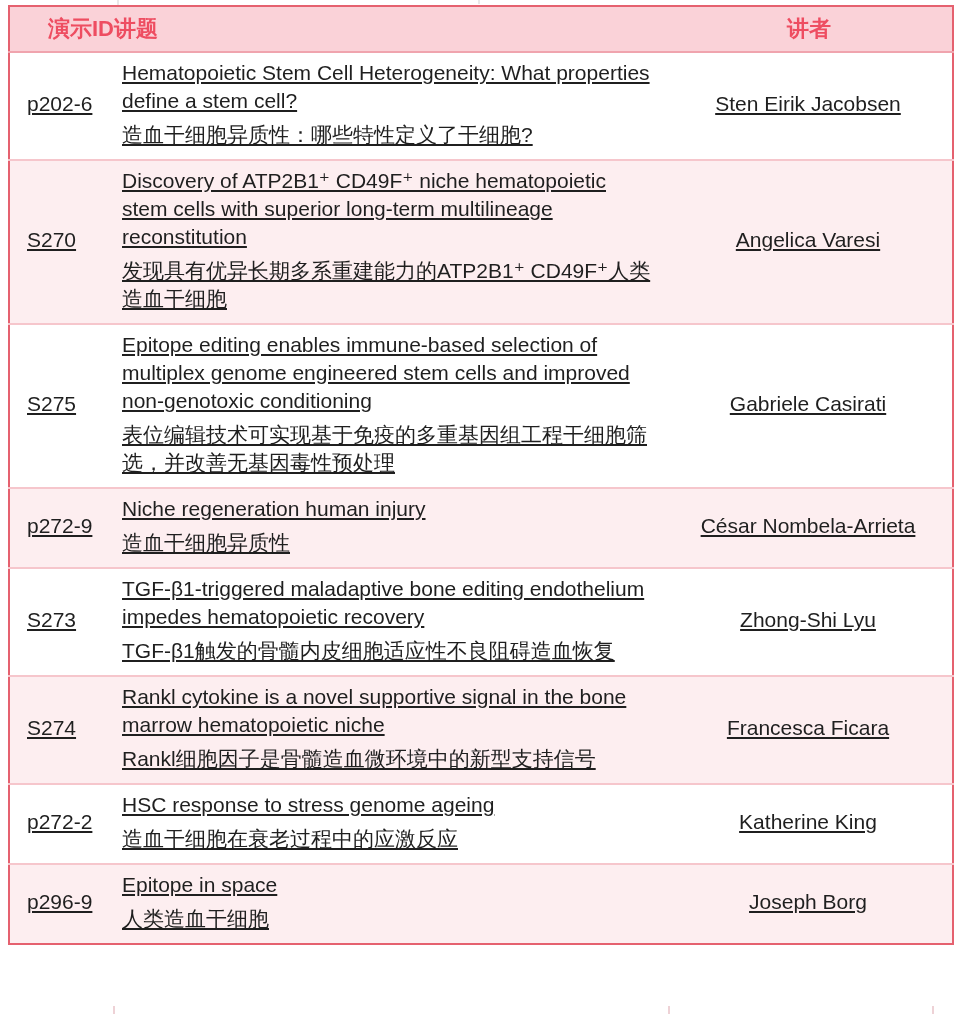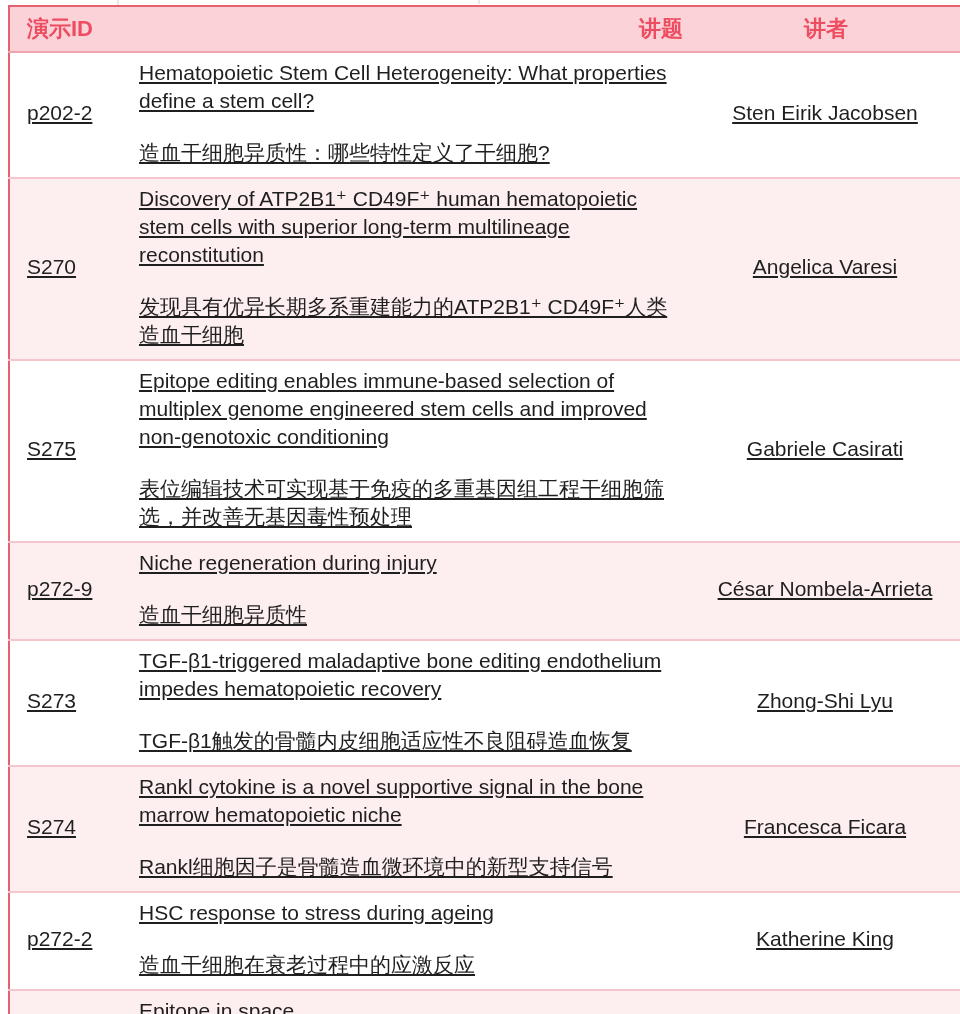"演示ID" th.c-id { padding-left: 17px -> 0; text-align: left -> right }
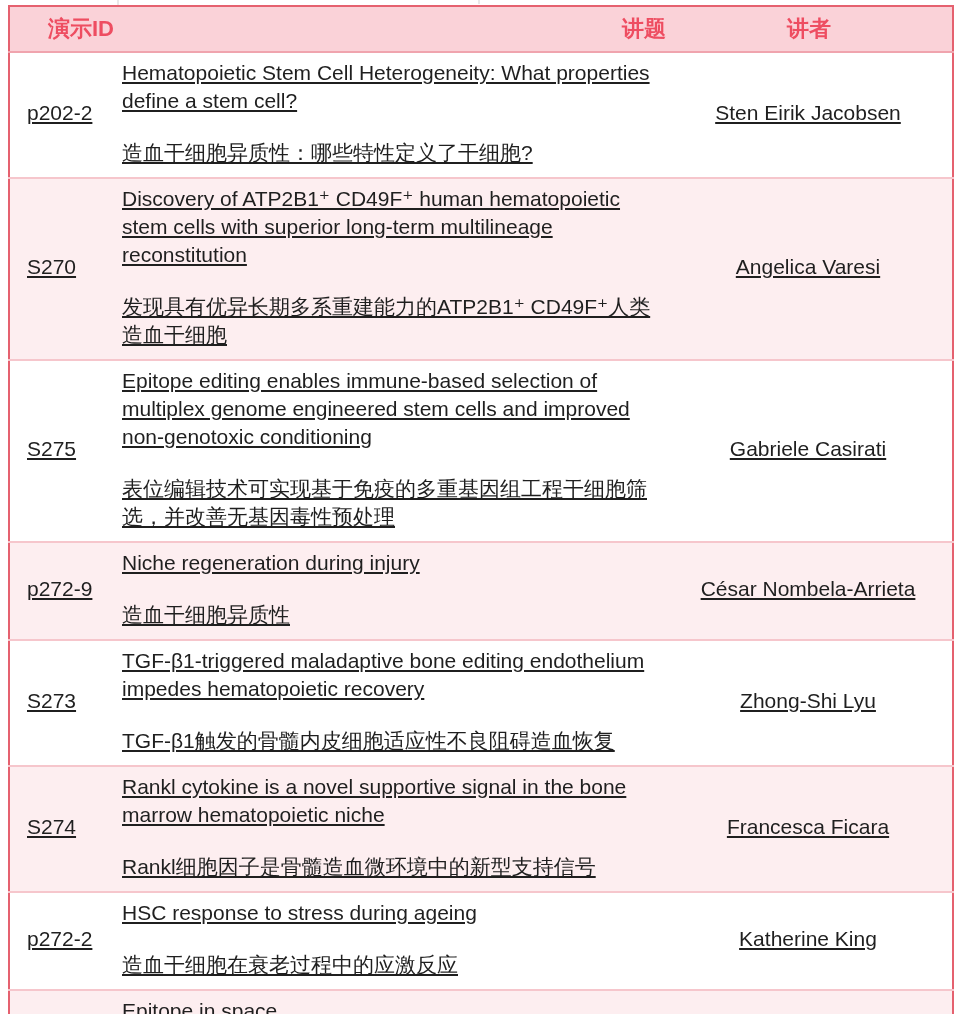"讲题" th.c-title { text-align: right -> left }
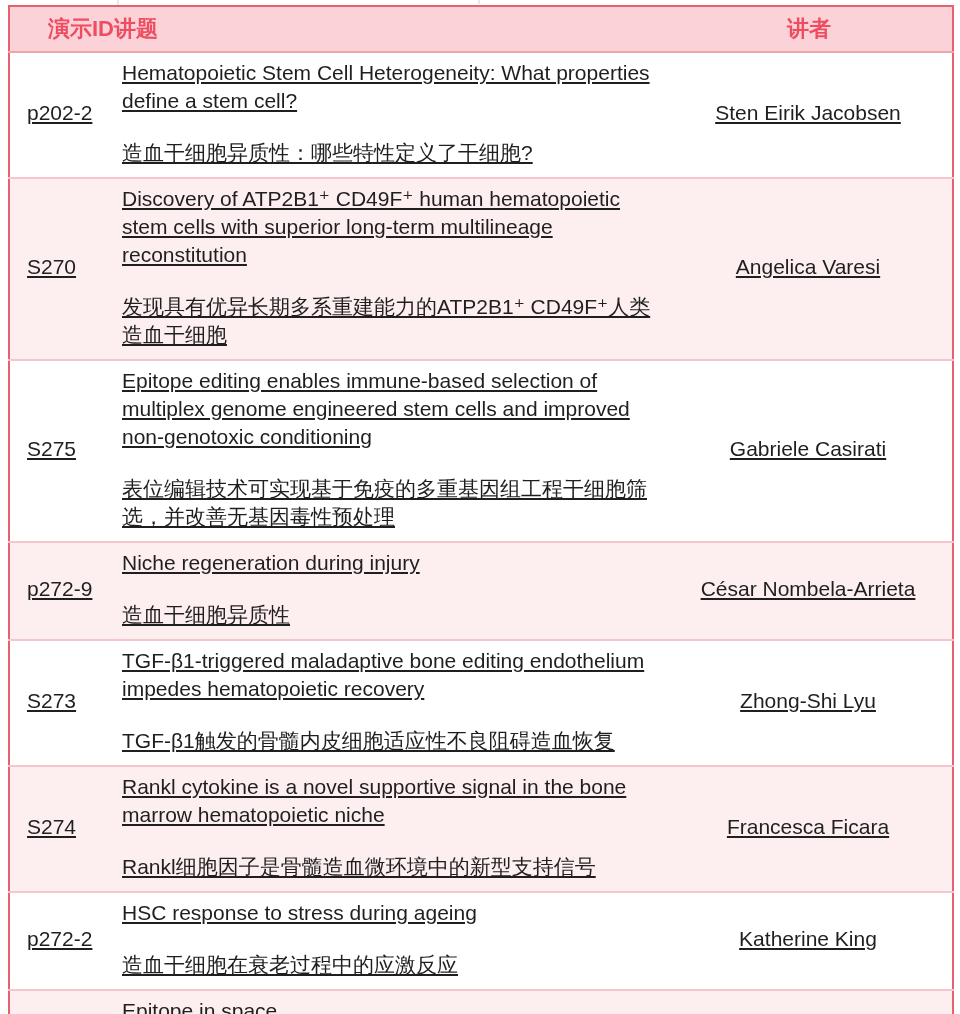"p202-2" td.c-id { text: p202-2 -> p202-6 }
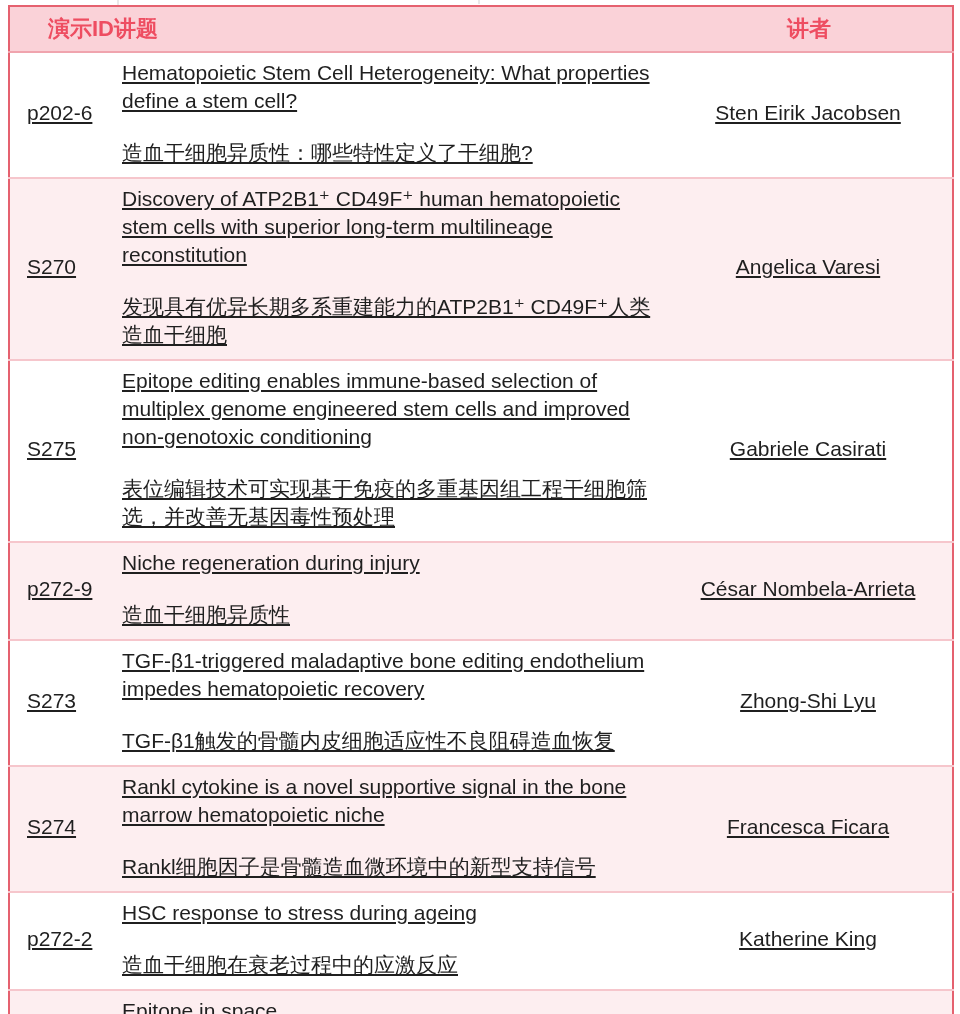"造血干细胞异质性：哪些特性定义了干细胞?" .title-zh { margin-top: 24px -> 6px }
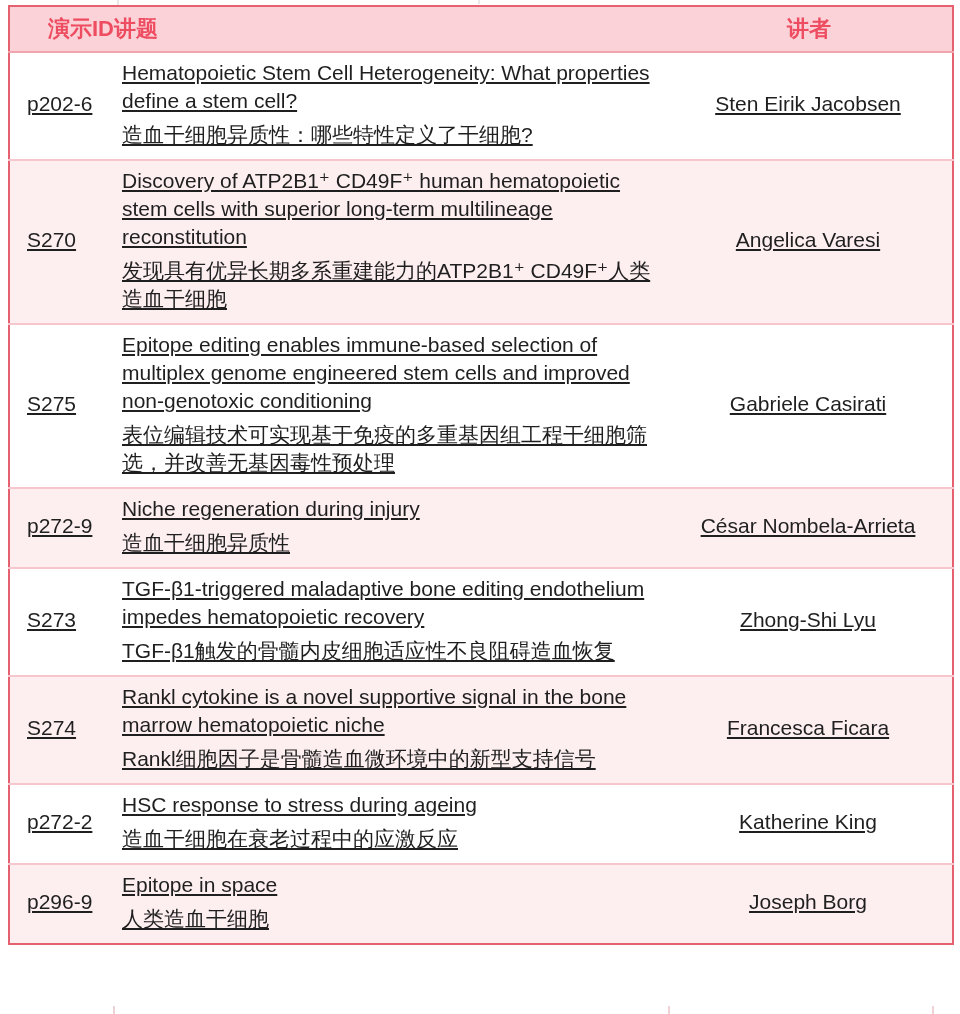"Discovery of ATP2B1⁺ CD49F⁺ human" div.title-en { text: human -> niche }
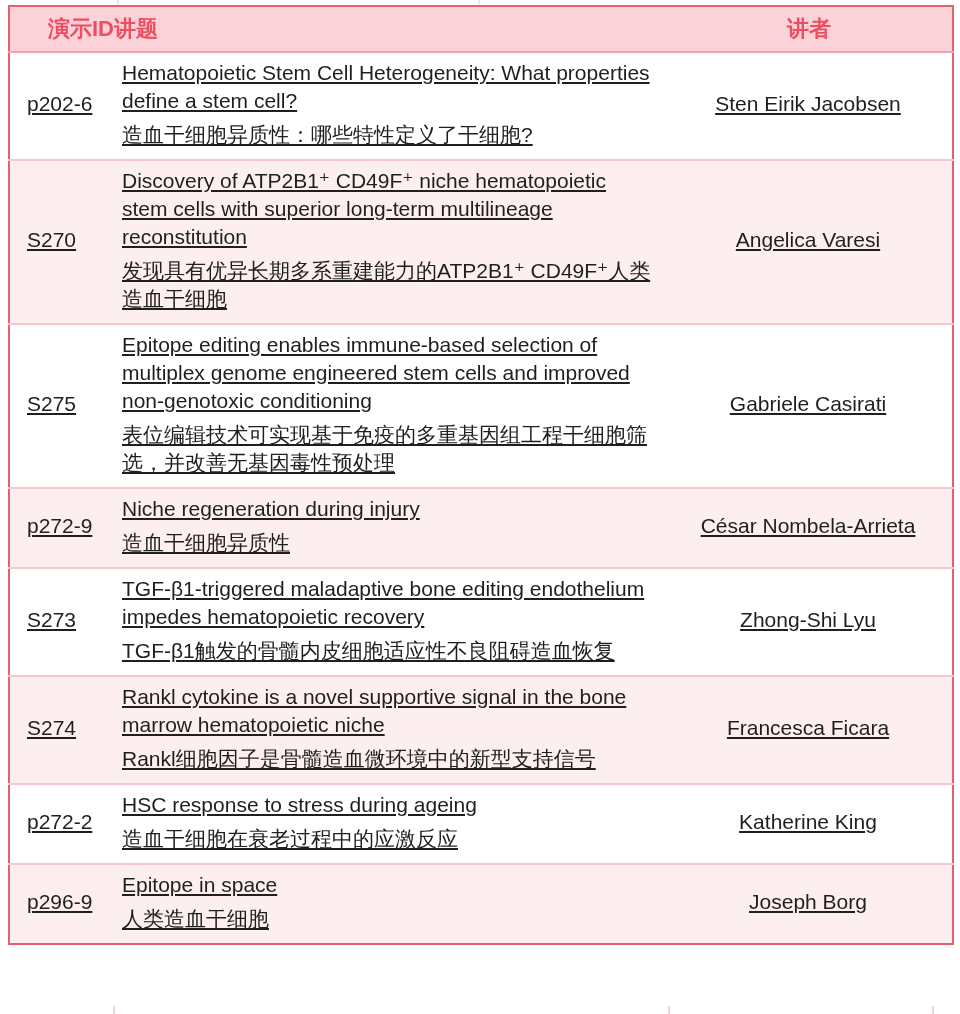"Niche regeneration during injury" div.title-en { text: during -> human }
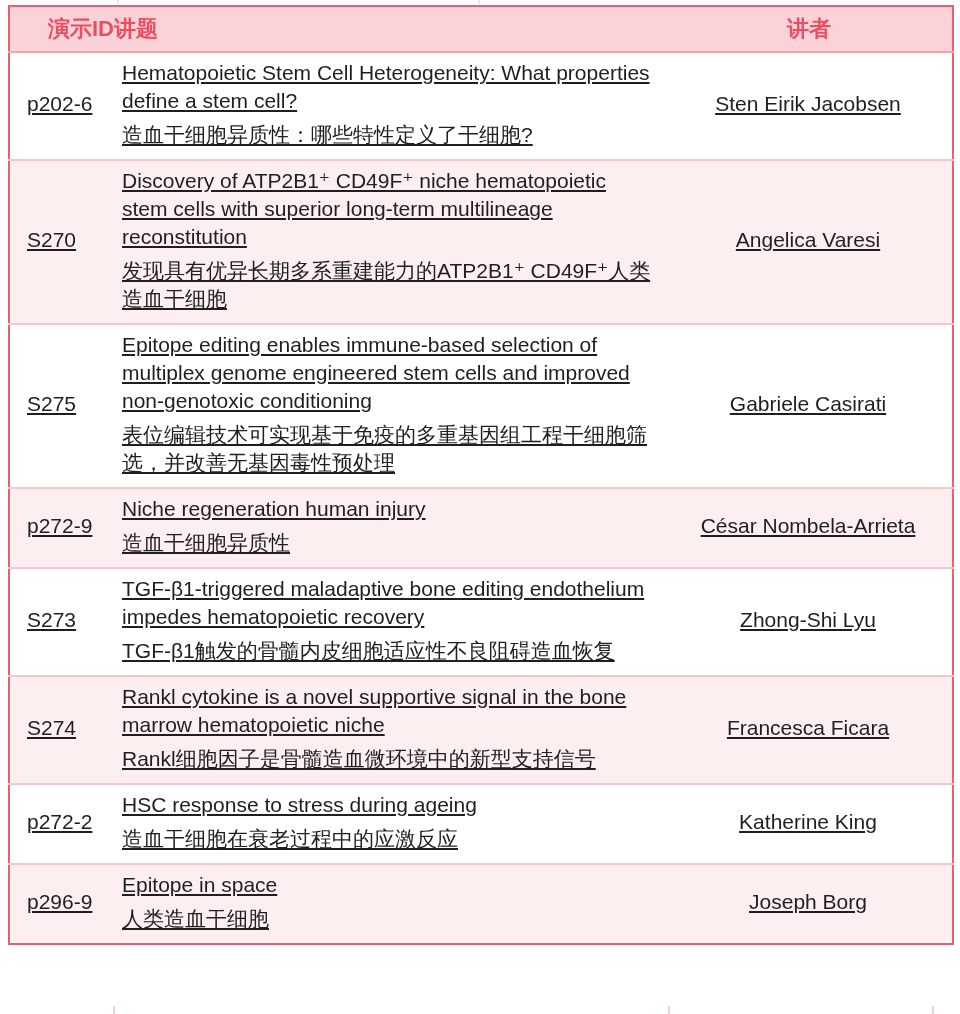"HSC response to stress during" div.title-en { text: during -> genome }
